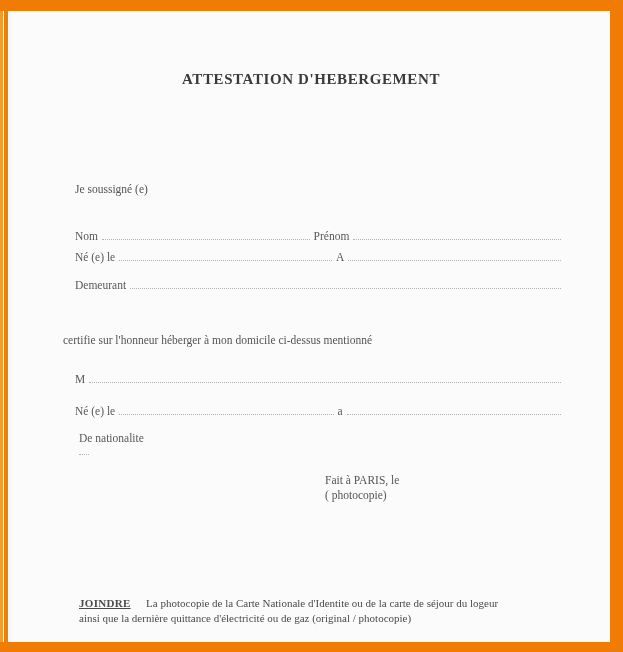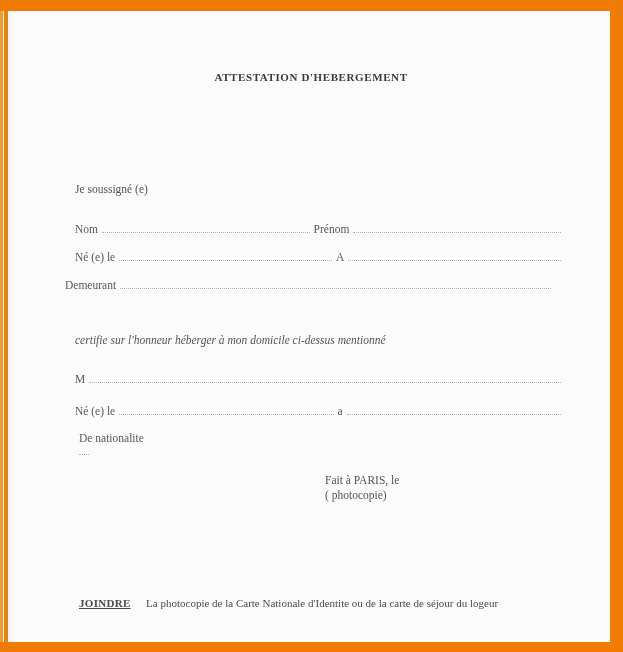"ATTESTATION D'HEBERGEMENT" .doc-title { font-size: 11px -> 15px }
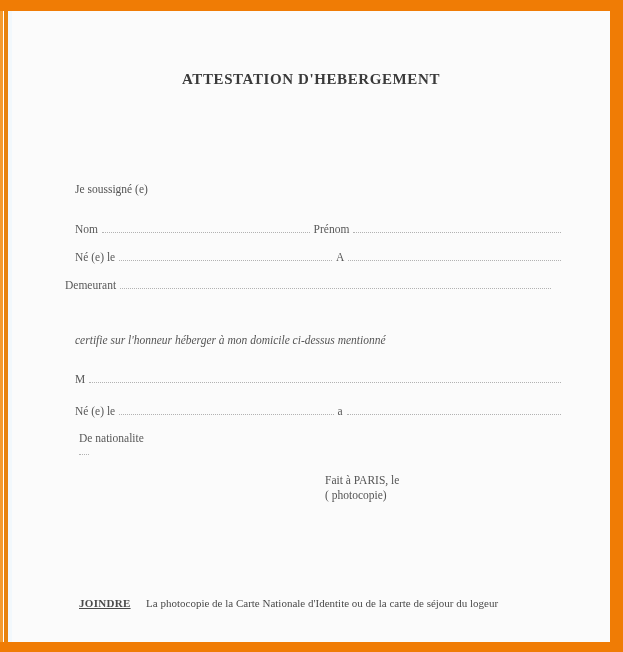"Nom" div.line-row { top: 211px -> 218px }
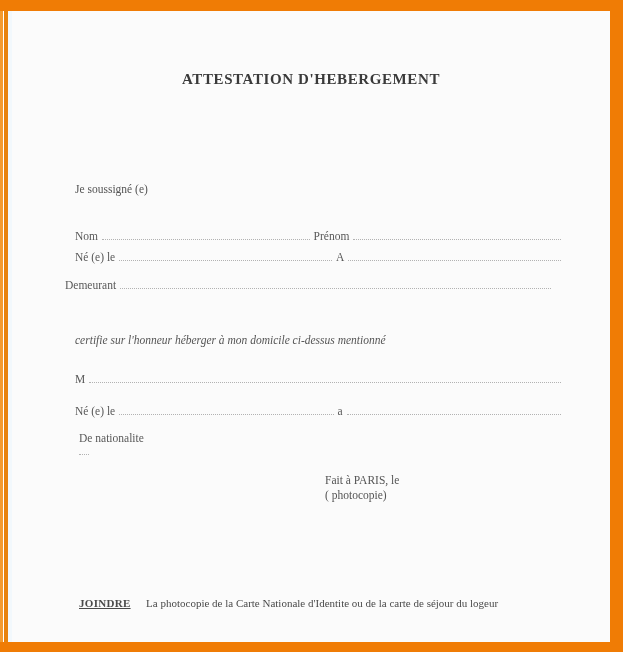"Demeurant" div.line-row { left: 53px -> 63px }
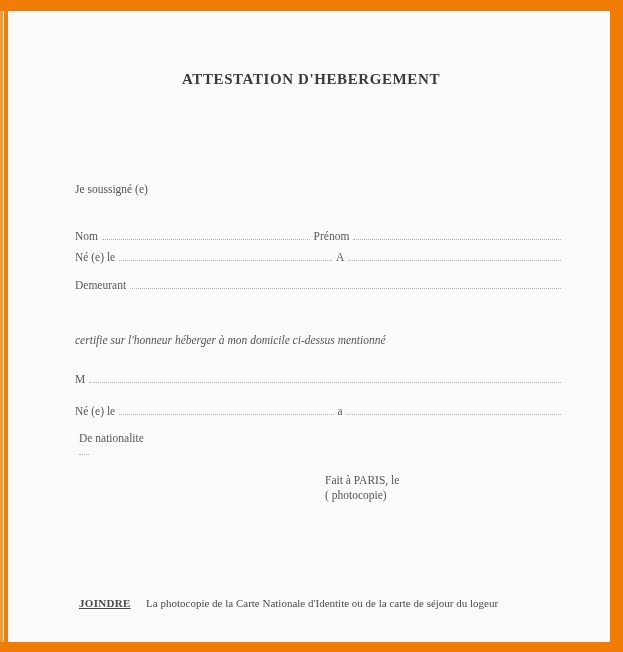"certifie sur l'honneur héberger à" div.para { font-style: italic -> none; left: 63px -> 51px }
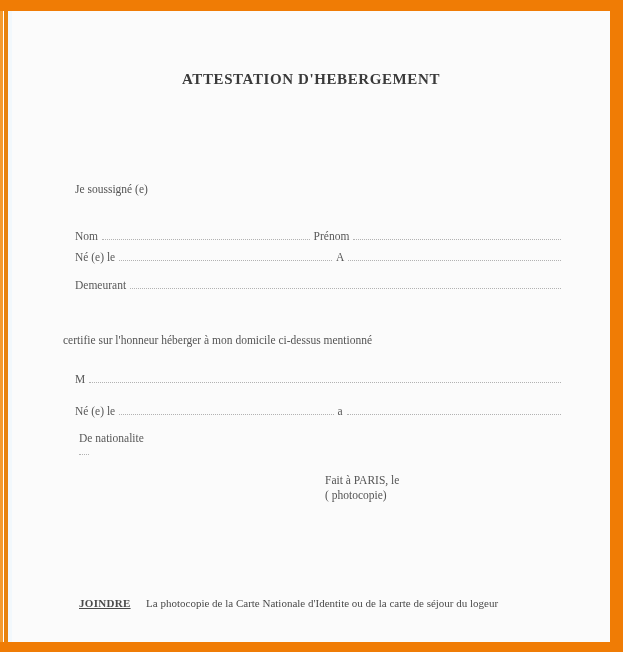"ainsi que la dernière quittance" div { html: none -> <div>ainsi que la dernière quittance d'électricité ou de gaz (original / photocopie)</div> }
